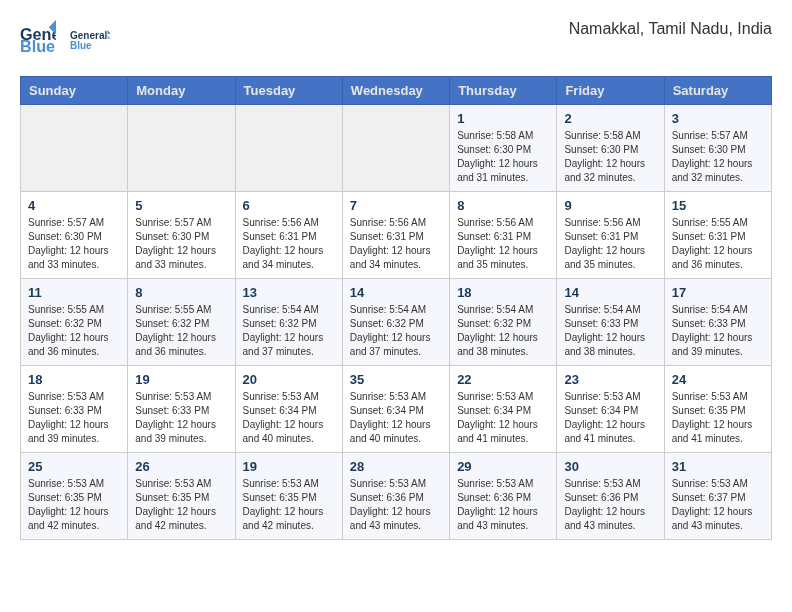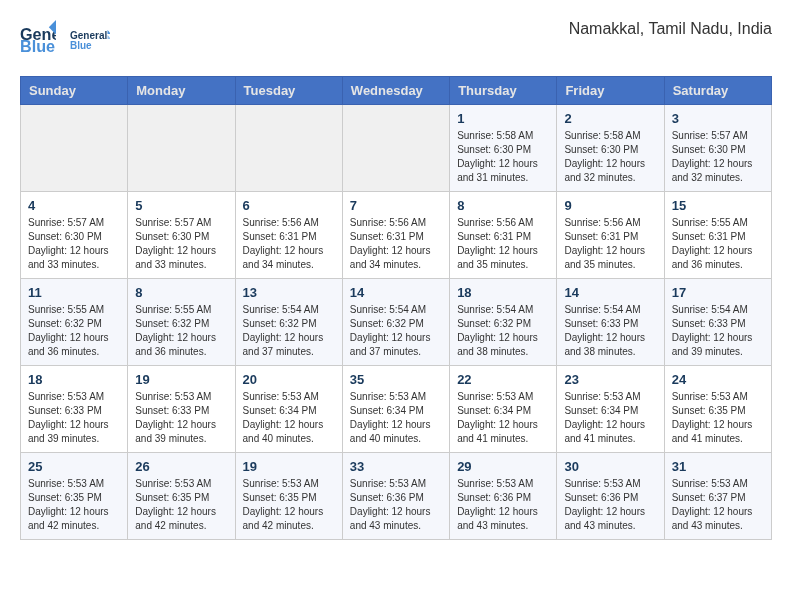"33" span.day-num { text: 33 -> 28 }
